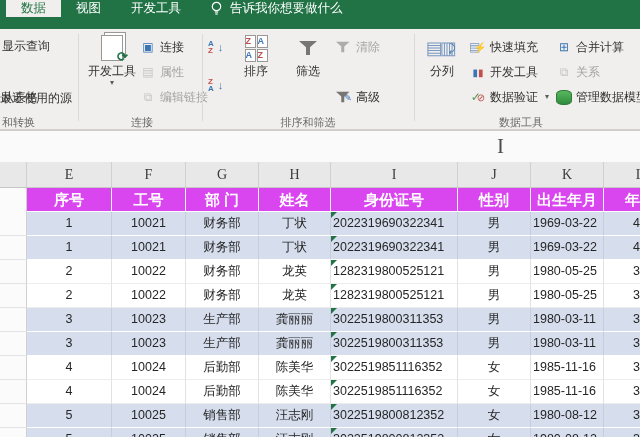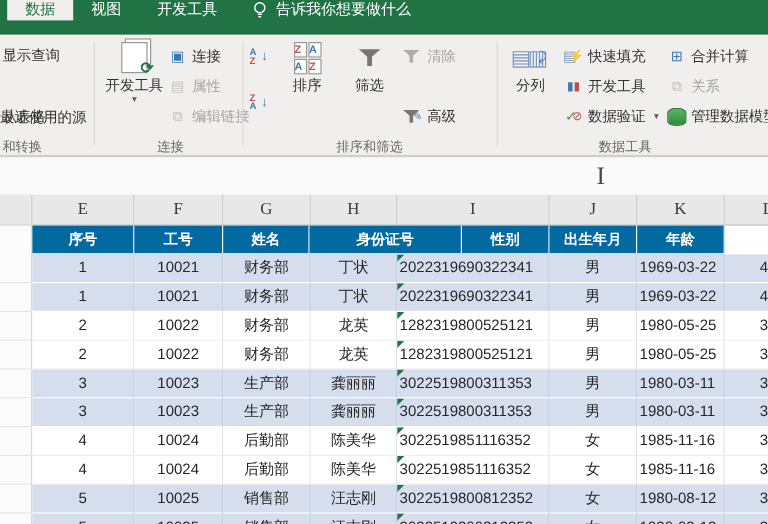"序号" .hcell { background: #0369a1 -> #d946ef; font-size: 12px -> 15px }
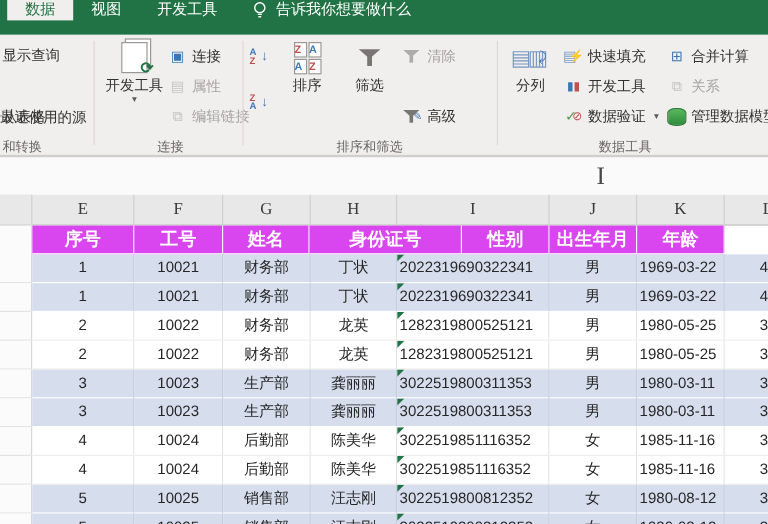"部 门" div.hcell { html: none -> <div>部 门</div> }
